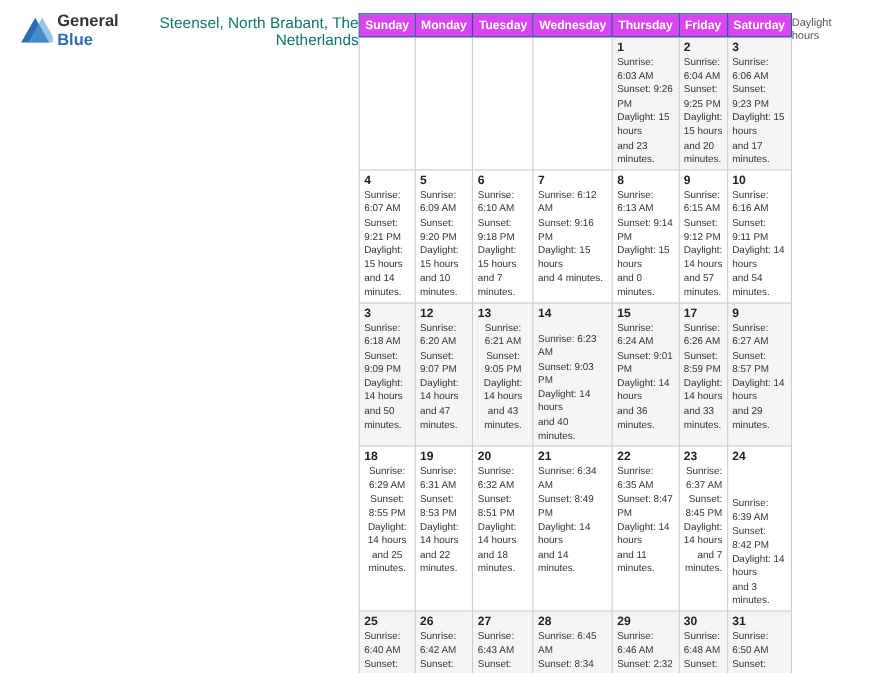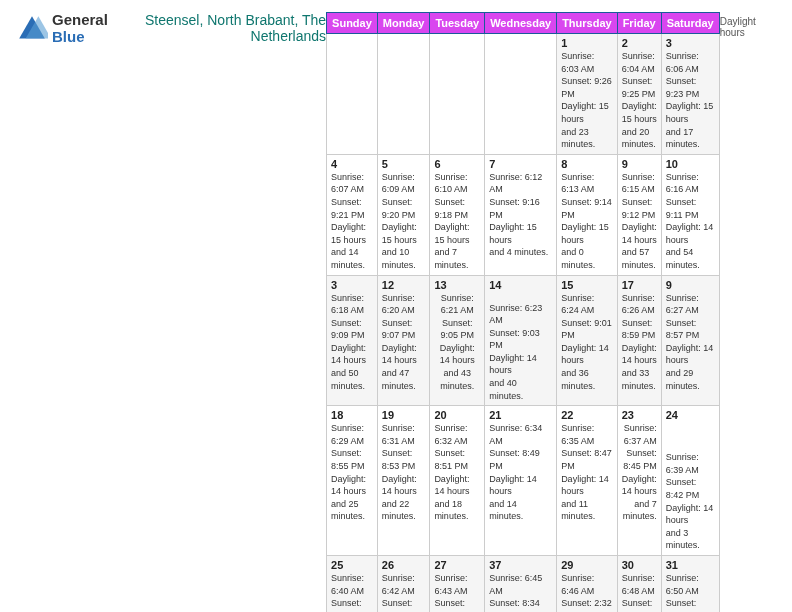"Sunrise: 6:29 AM" div.day-info { text-align: none -> center }
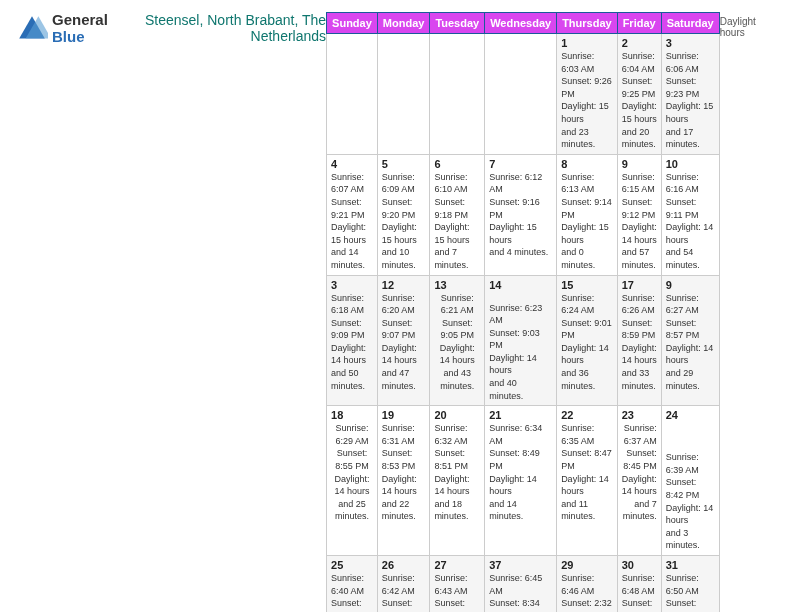"37" span.day-number { text: 37 -> 28 }
